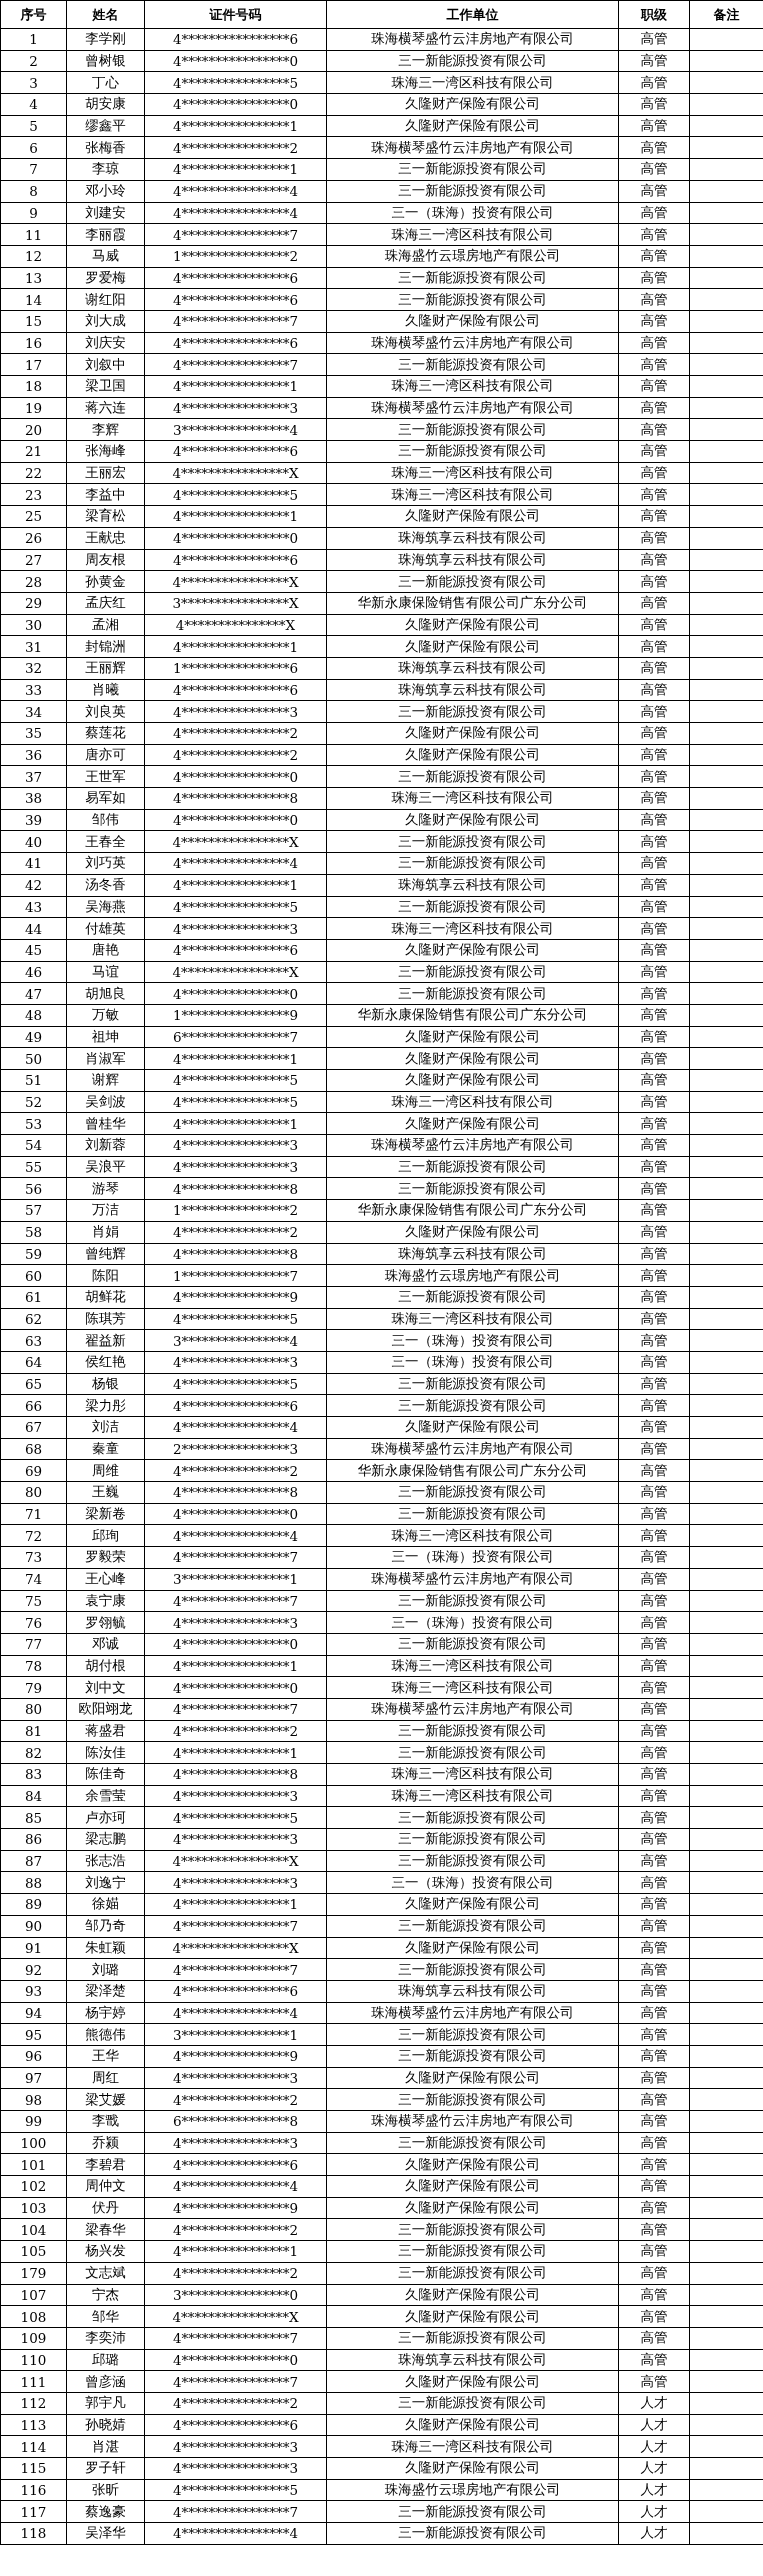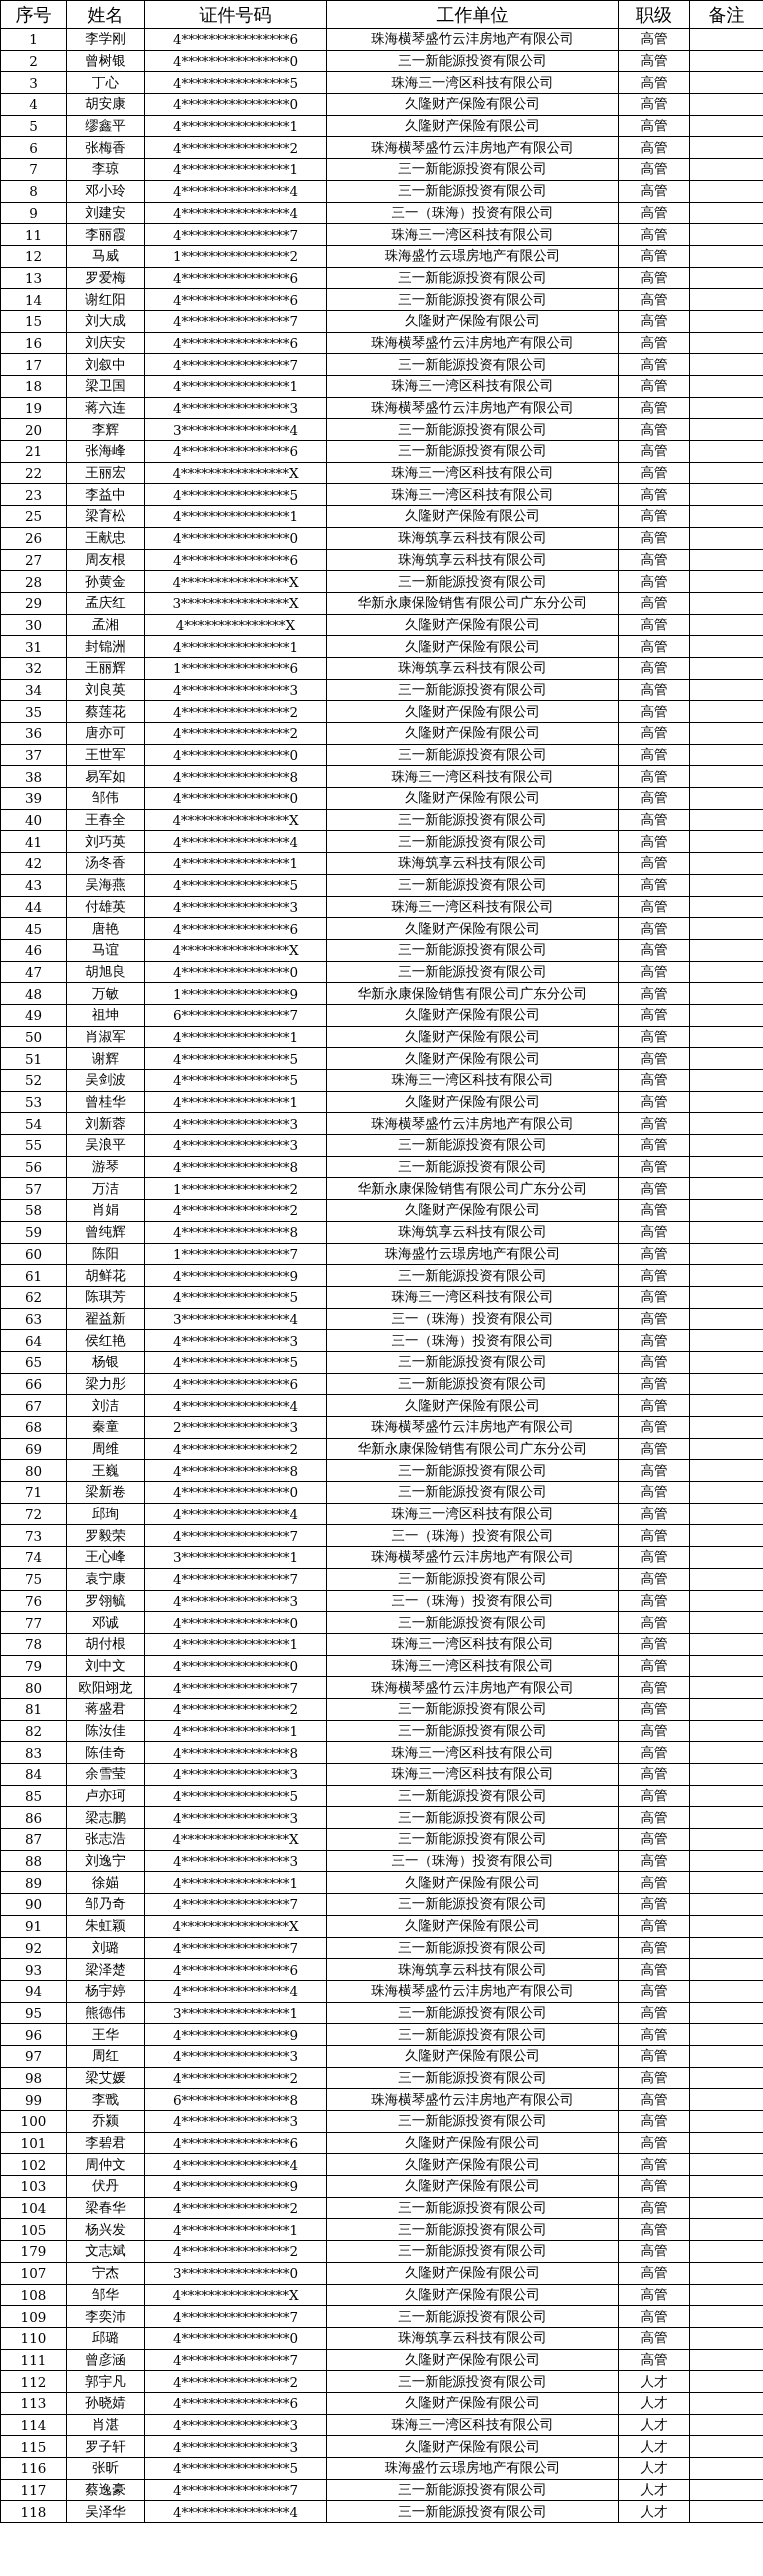"序号" table.roster th { font-size: 18px -> 13px; font-weight: normal -> bold }
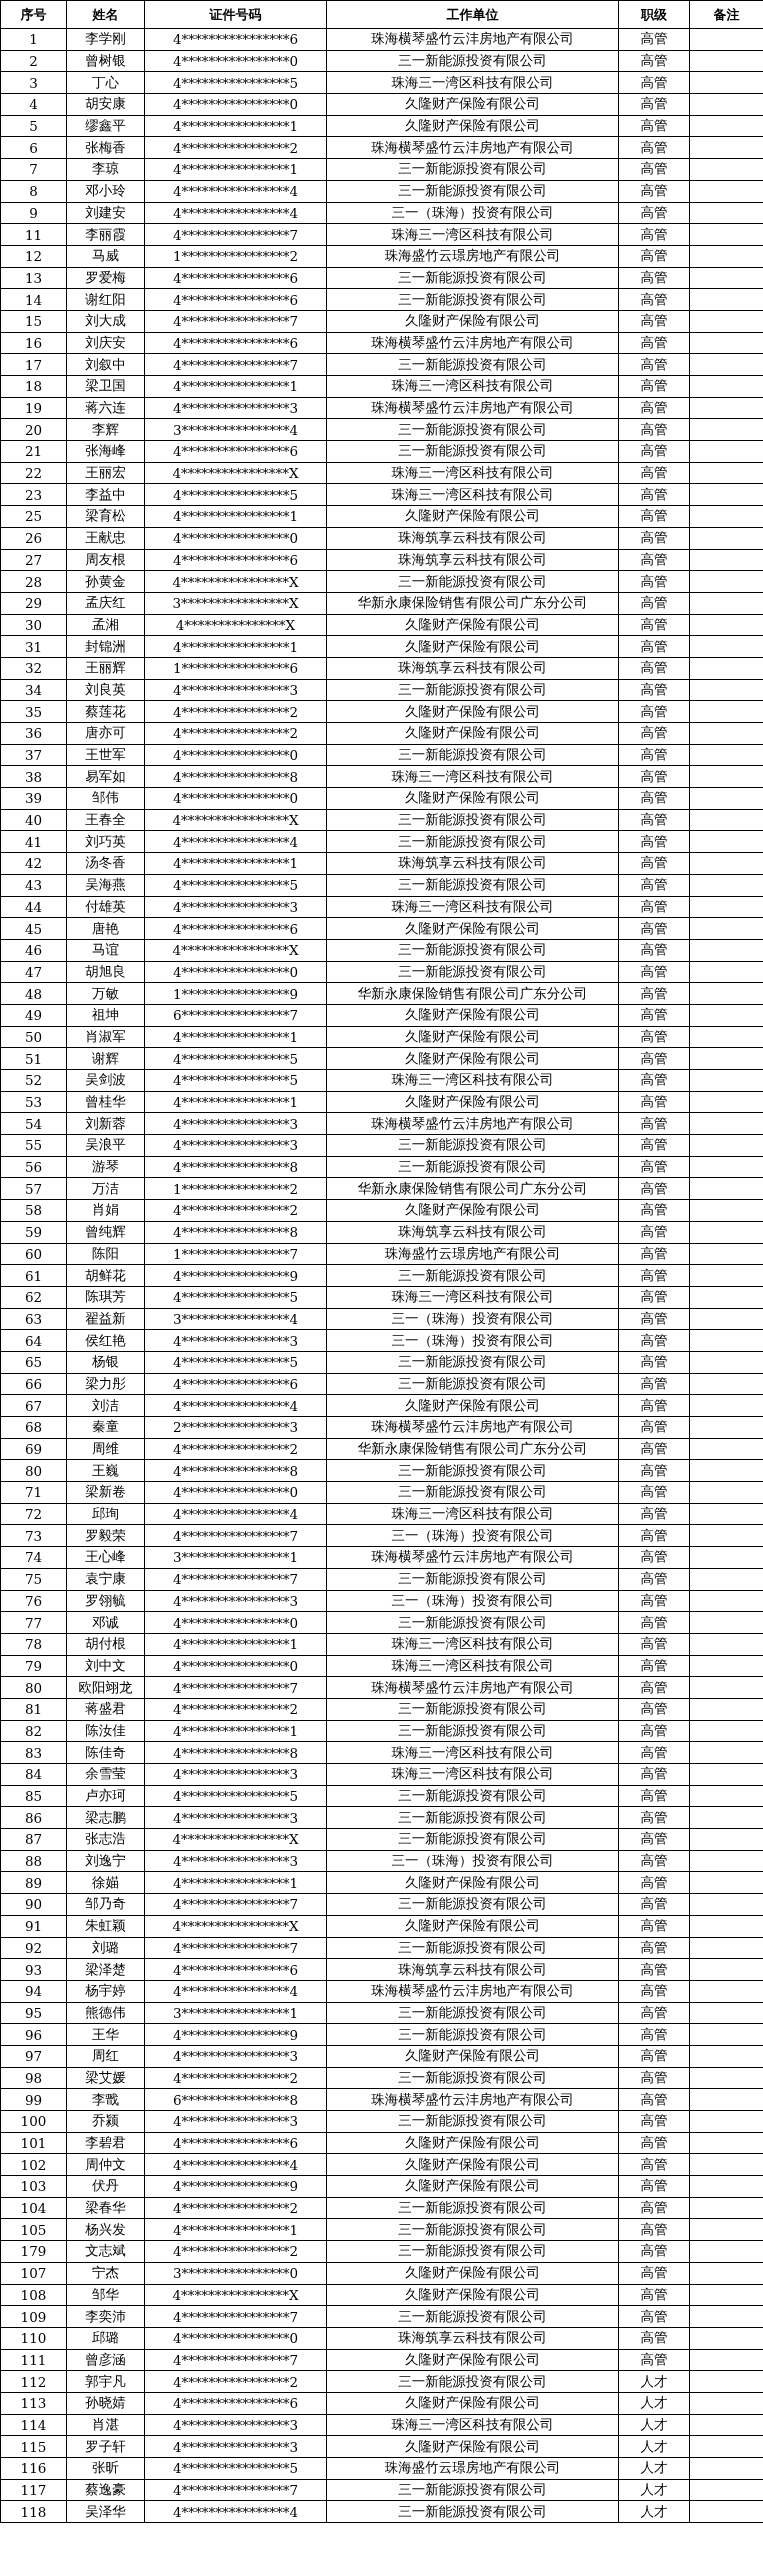"33" tr { html: none -> <tr> <td>33</td> <td>肖曦</td> <td>4****************6</td> <td>珠海筑享云科技有限公司</td> <td>高管</td> <td></td> </tr> }
